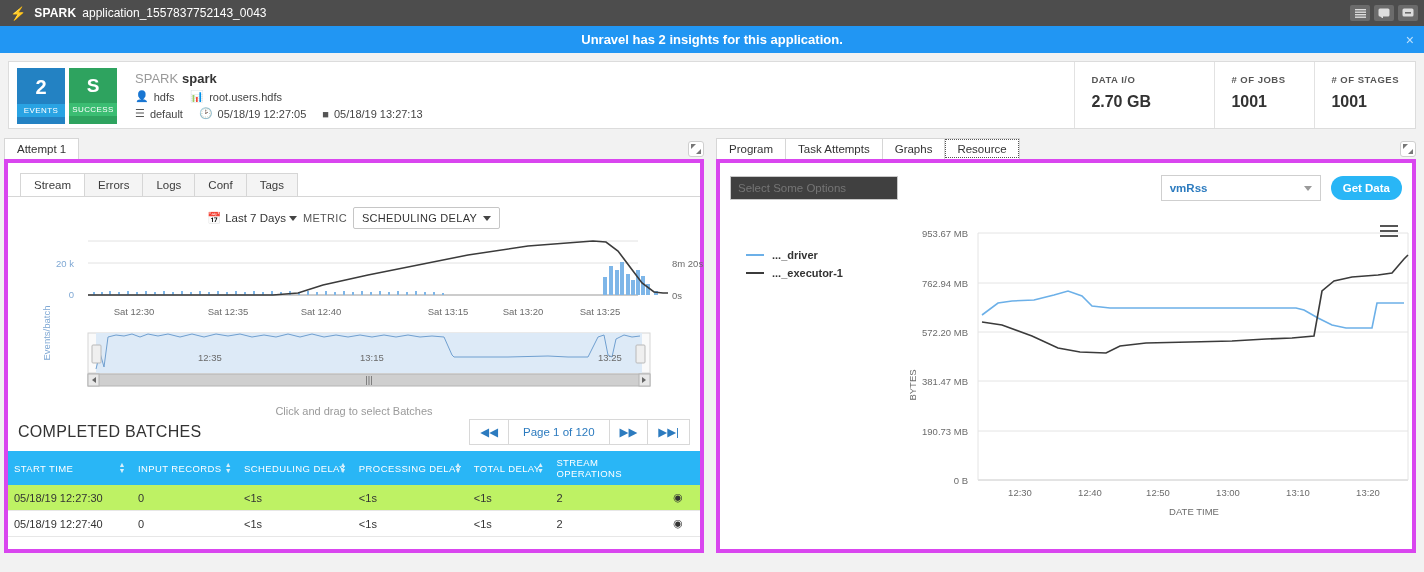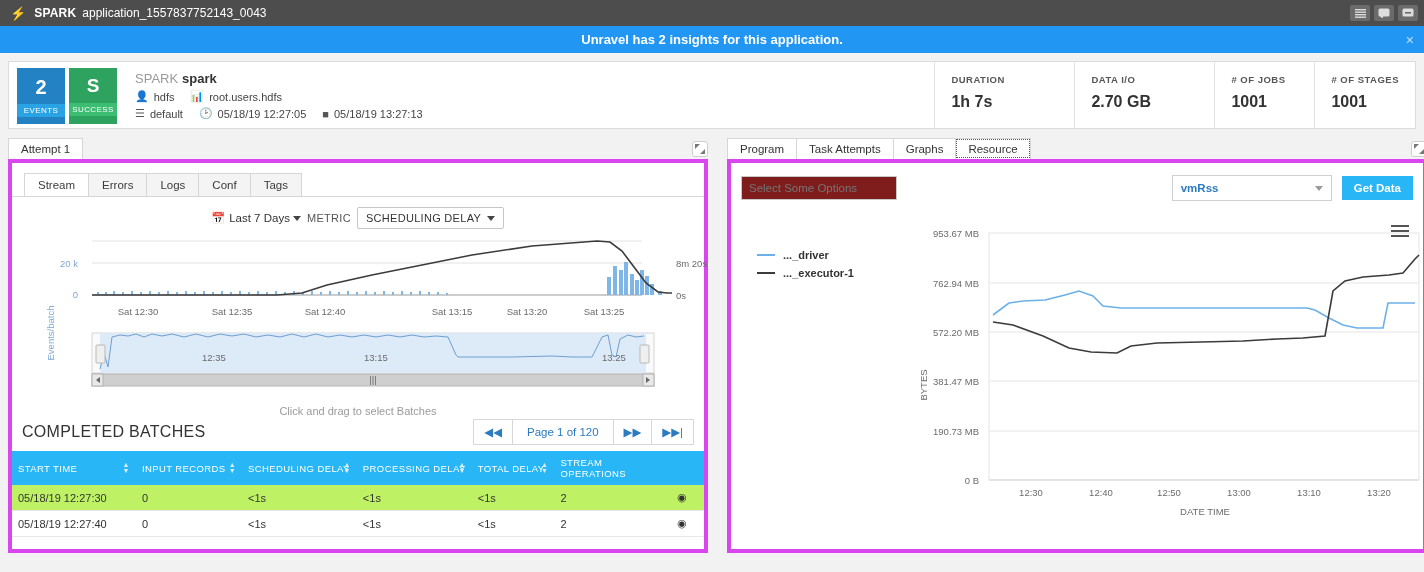"DURATION" div.stat { html: <div> <span>DURATION</span> <span>1h 7s</span> </div> -> none }
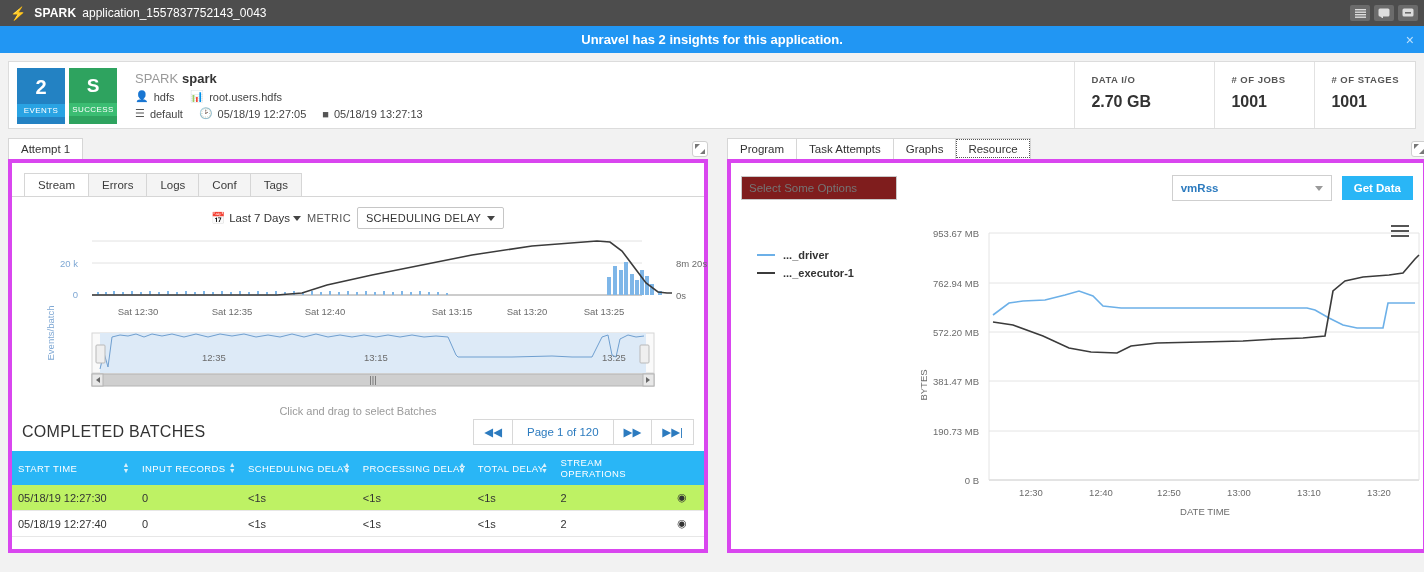"Attempt 1" .panes { gap: 19px -> 12px; justify-content: none -> flex-end }
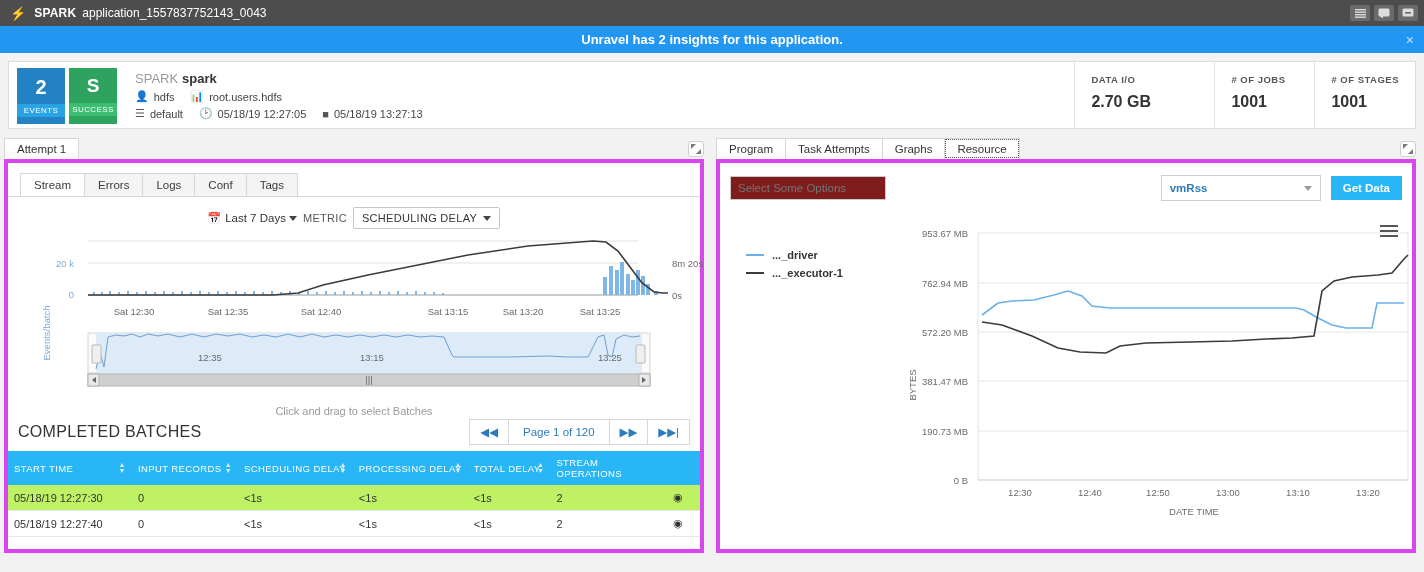"Select Some Options" .multiselect { background: #7f1d1d -> #404040; width: 156px -> 168px }
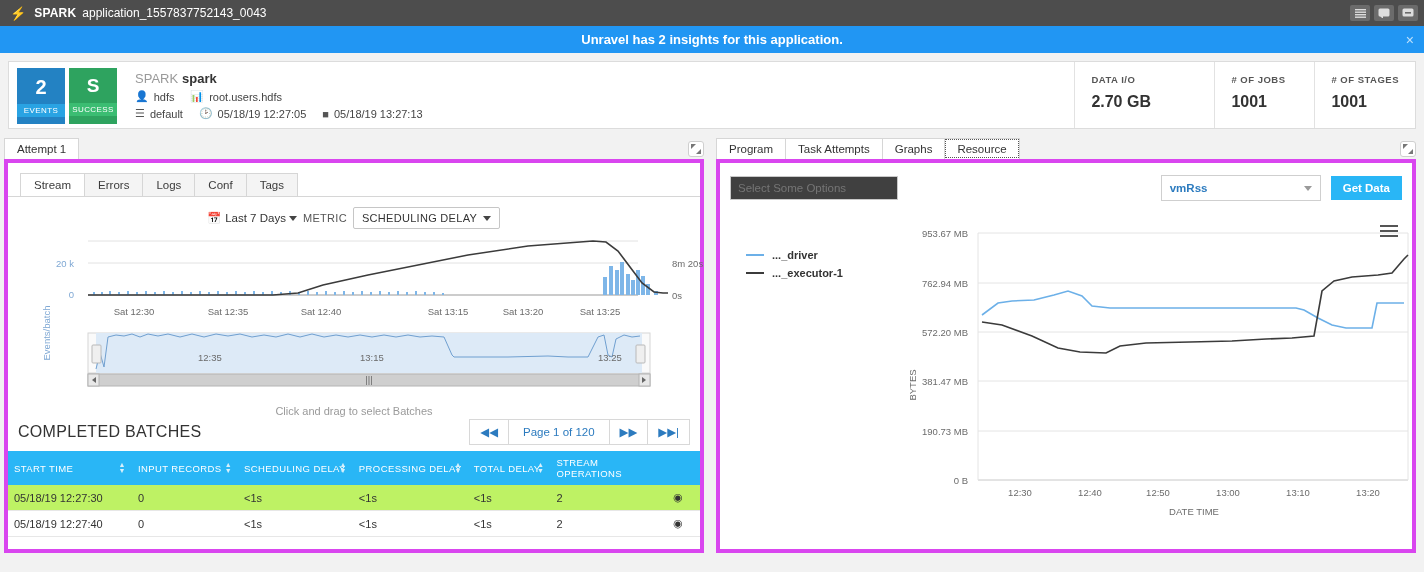"Get Data" .btn-blue { border-radius: 0 -> 12px }
